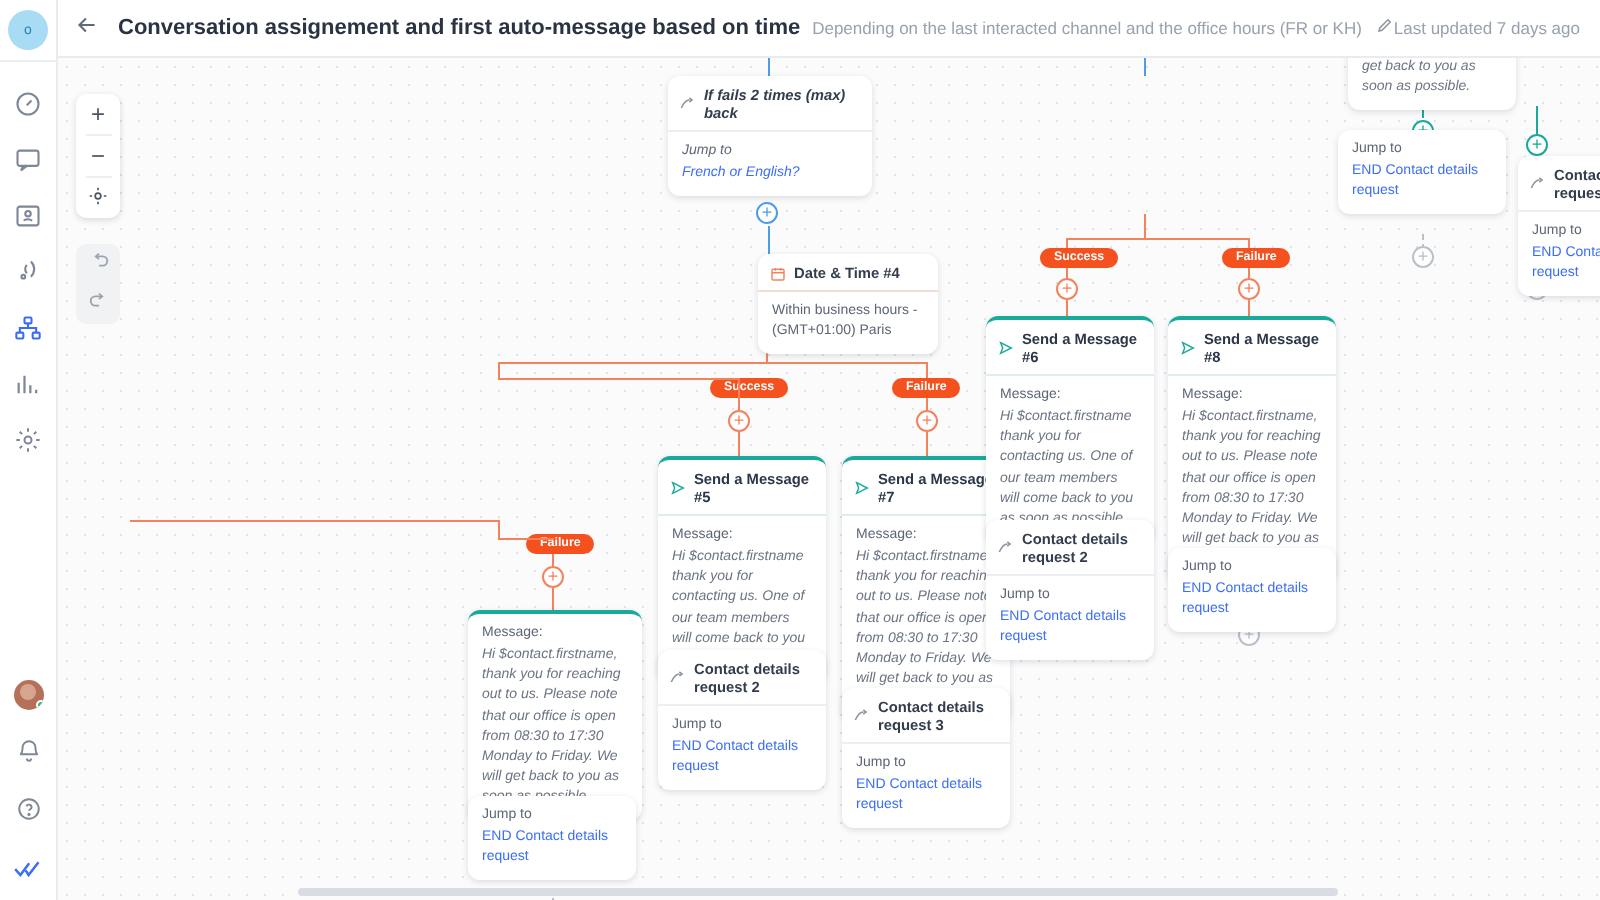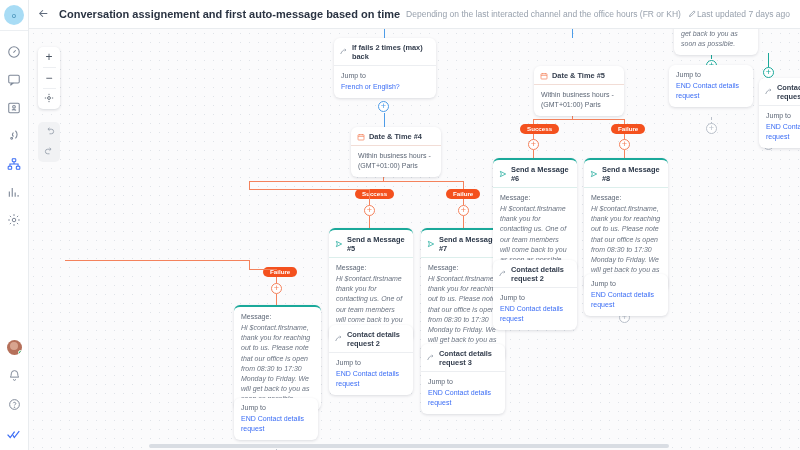"If fails 2 times (max)" div.node { font-style: none -> italic }
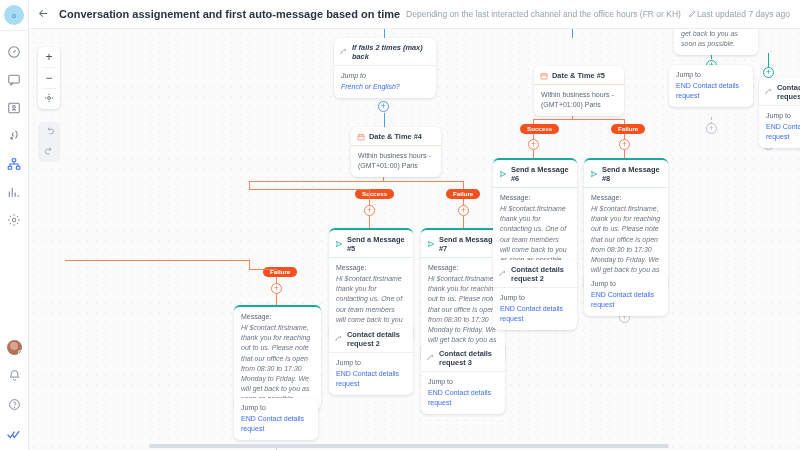"Date & Time #5" div.node { html: <div> <div> <span> <svg> <rect></rect> <path></path> </svg> </span> <span>Date &amp; Time #5</span> </div> <div> <span>Within business hours -</span><br> <span>(GMT+01:00) Paris</span> </div> </div> -> none }
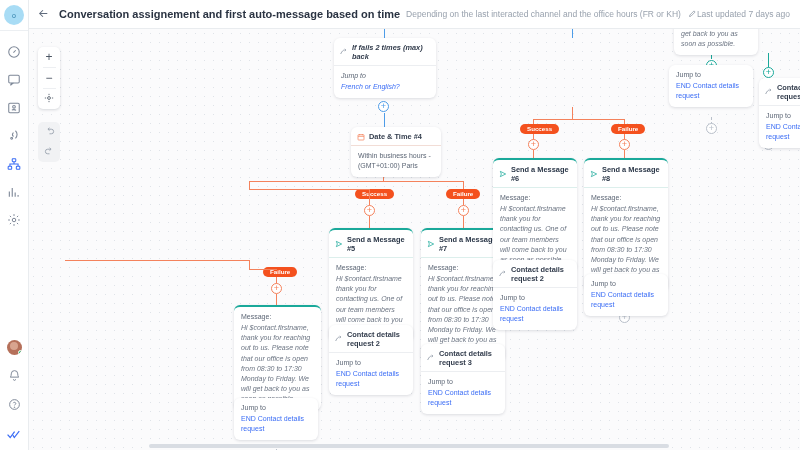"Date & Time #4" div.node { left: 322px -> 350px }
